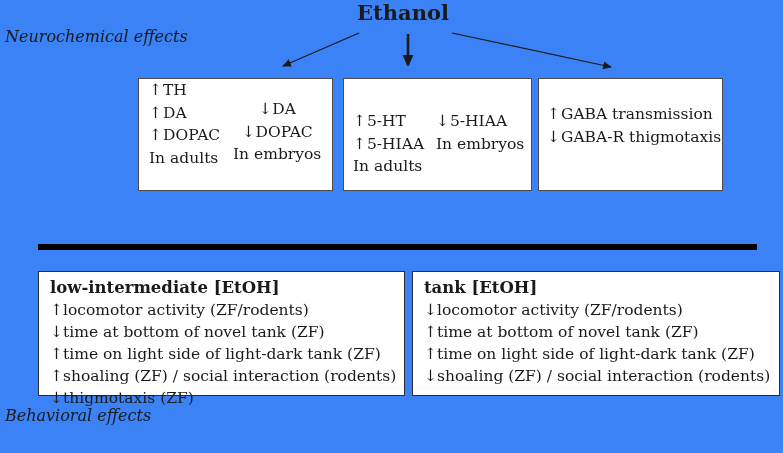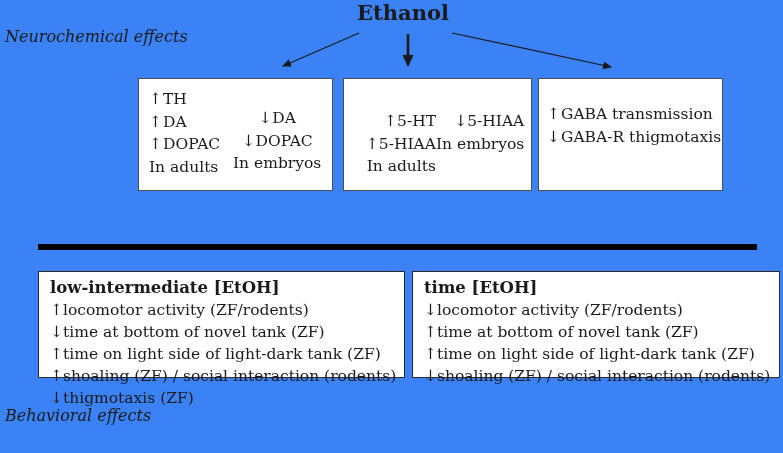"↑TH" .nbox1 { padding: 9px 0 0 10px -> 0 0 0 10px }
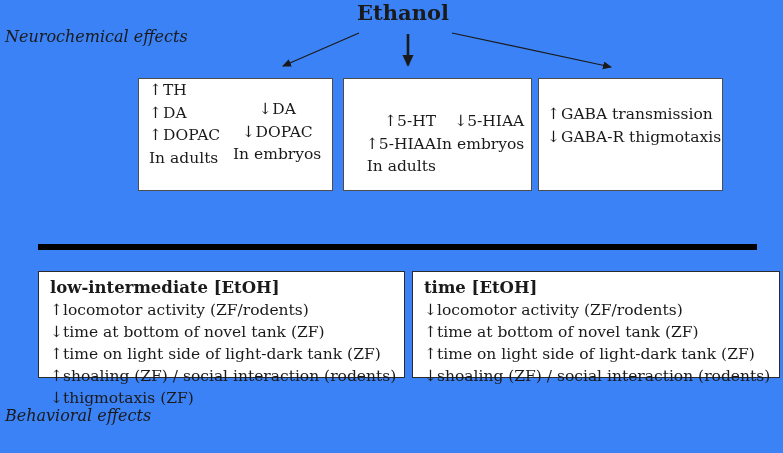"↑5-HT" .nbox2 { text-align: right -> none }
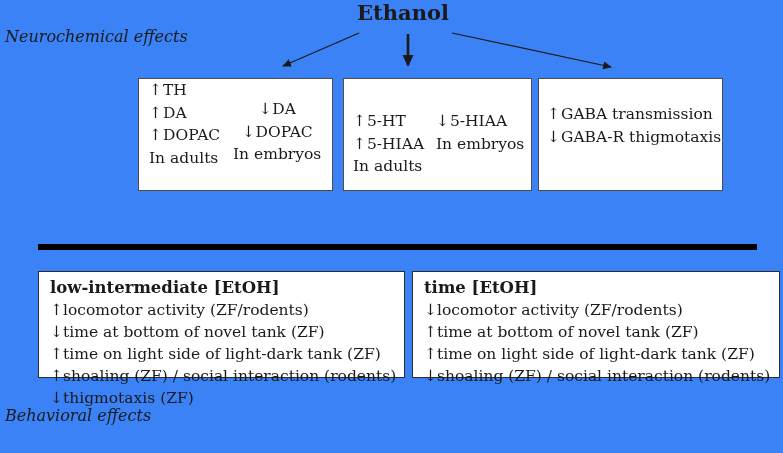"low-intermediate [EtOH]" .bbox { height: 107px -> 125px }
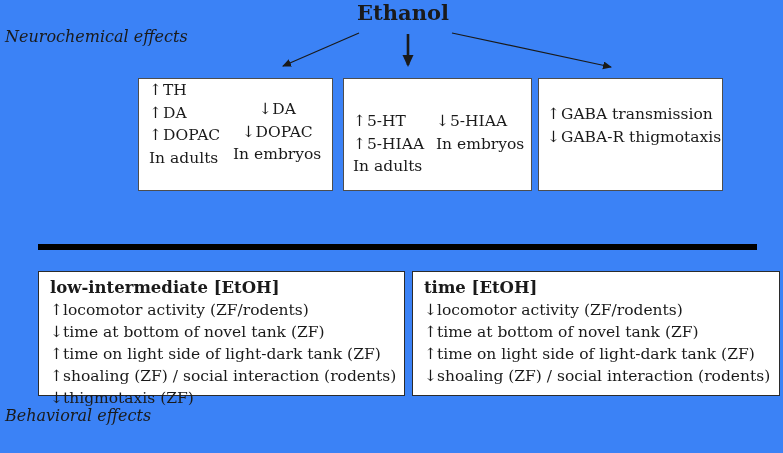"time [EtOH]" div.bhead { text: time -> tank }
